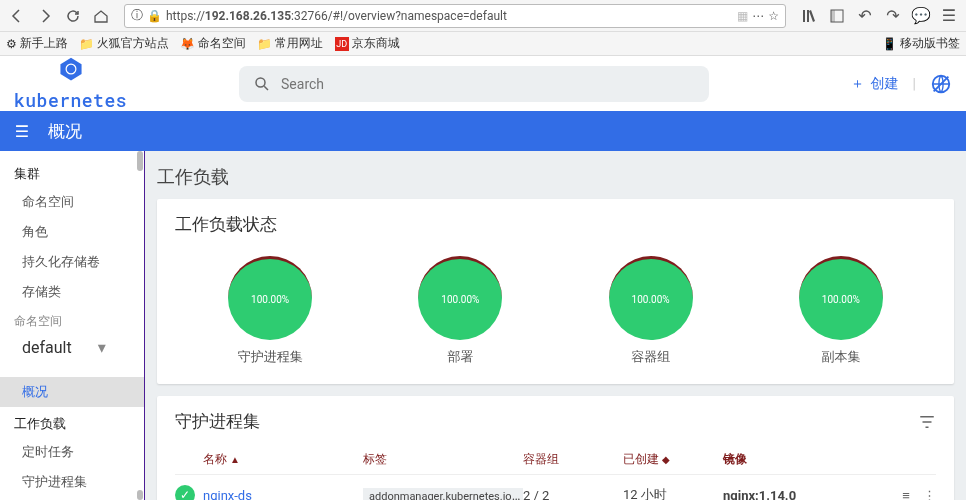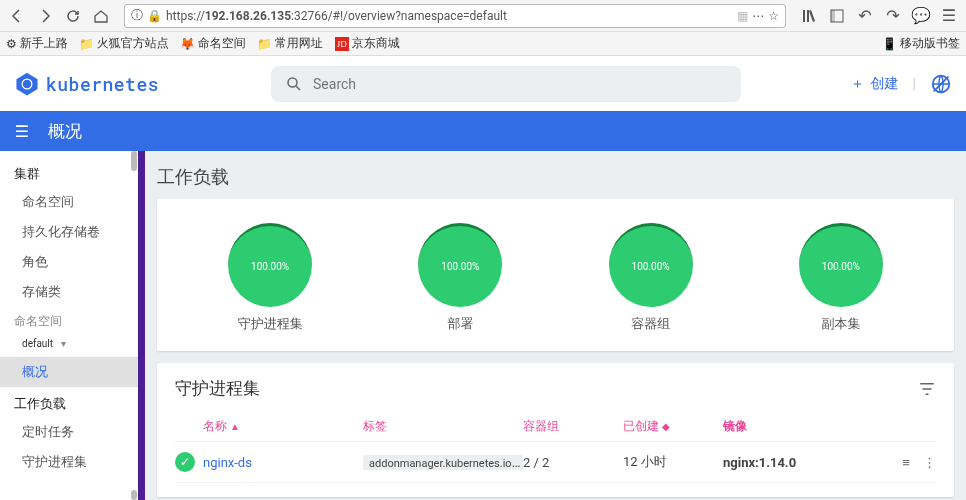"JD" span.bk-icon { font-family: Liberation Serif, serif -> none }
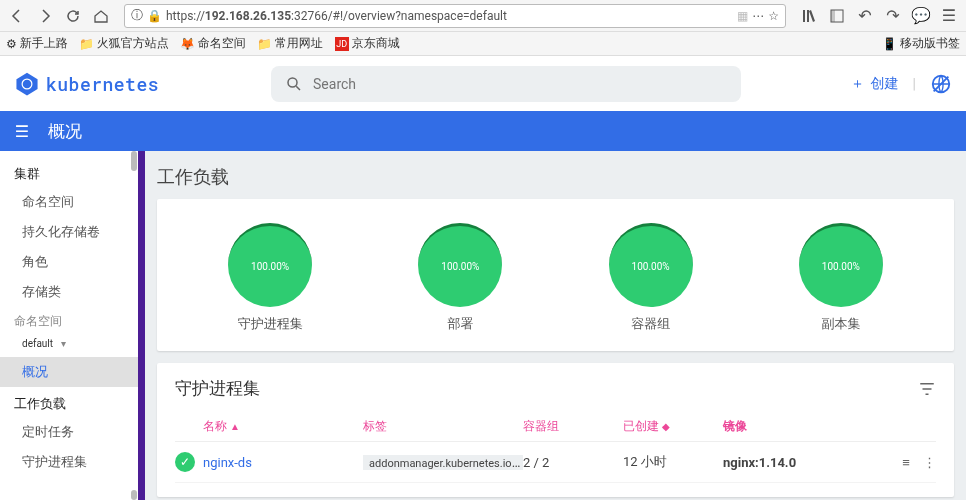"kubernetes" .k8s-logo { flex-direction: none -> column }
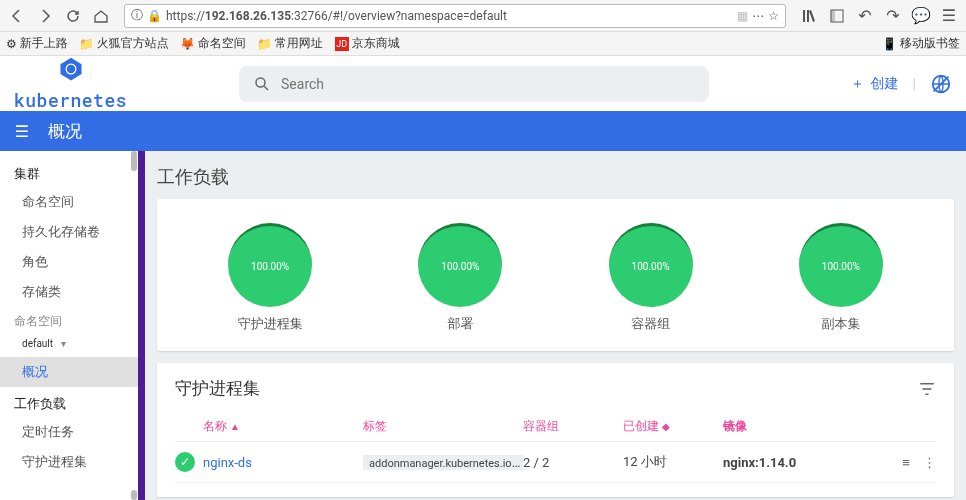"集群" .sidebar { border-right: 7px solid #4c1d95 -> 1px solid #4c1d95 }
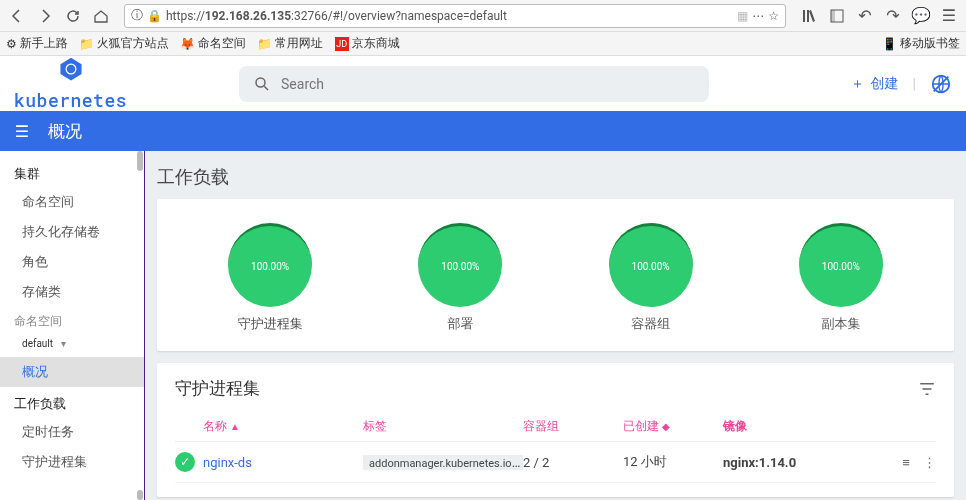"工作负载状态" div.card-h { html: none -> <div>工作负载状态</div> }
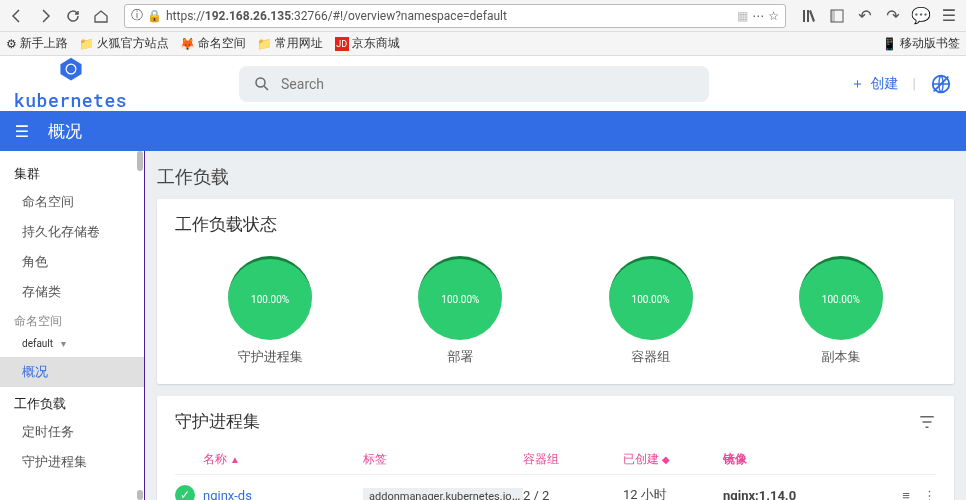"持久化存储卷" div.sb-item { order: before "角色" -> after "角色" }
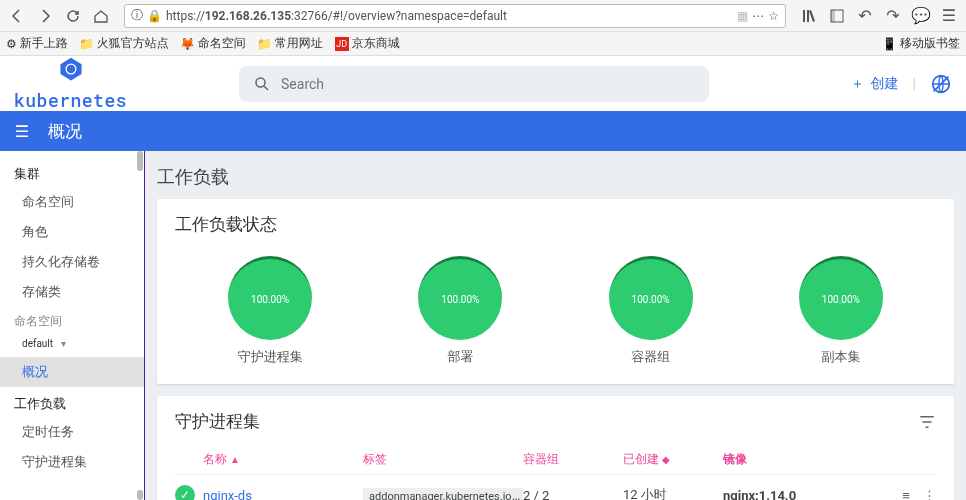"100.00%" .donut { border-top: 3px solid #15803d -> 3px solid #7f1d1d }
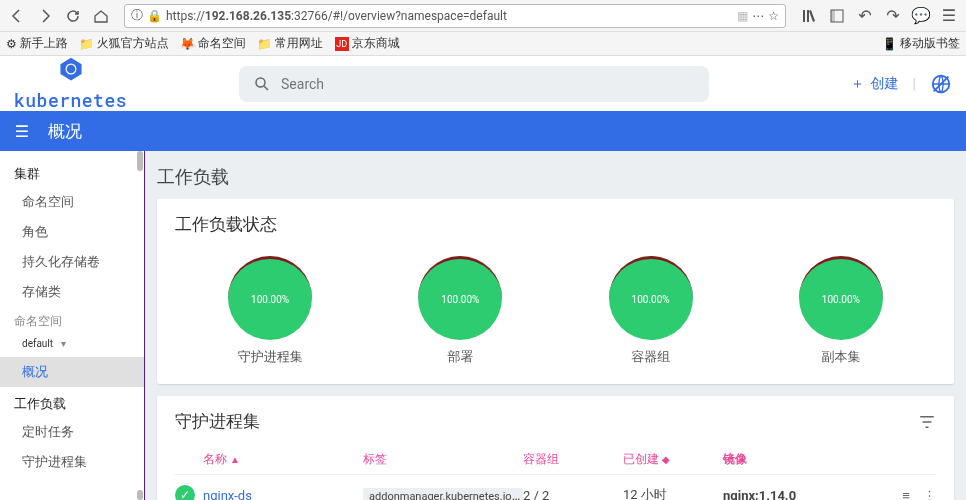"default" .ns-select { font-size: 10px -> 16px; gap: 8px -> 26px; padding: 6px 14px 8px 22px -> 6px 14px 20px 22px }
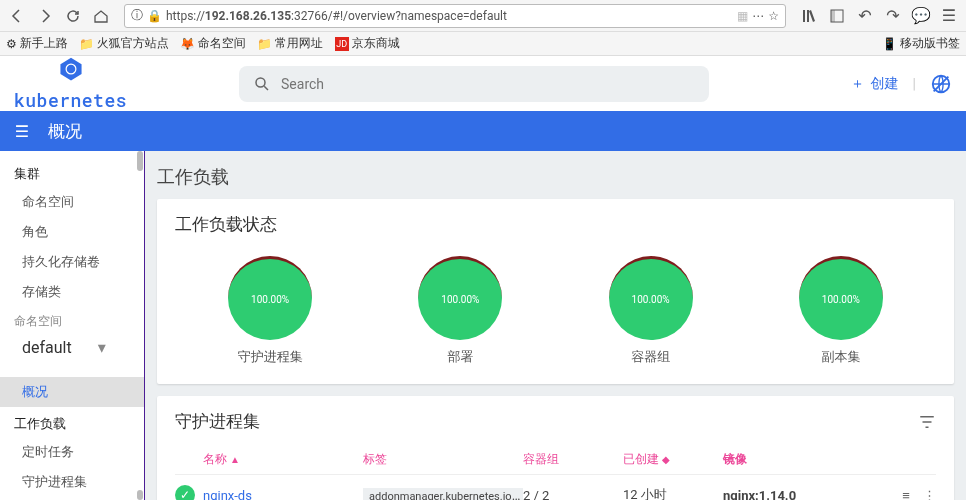"名称 ▲" .thead { color: #ec4899 -> #7f1d1d }
